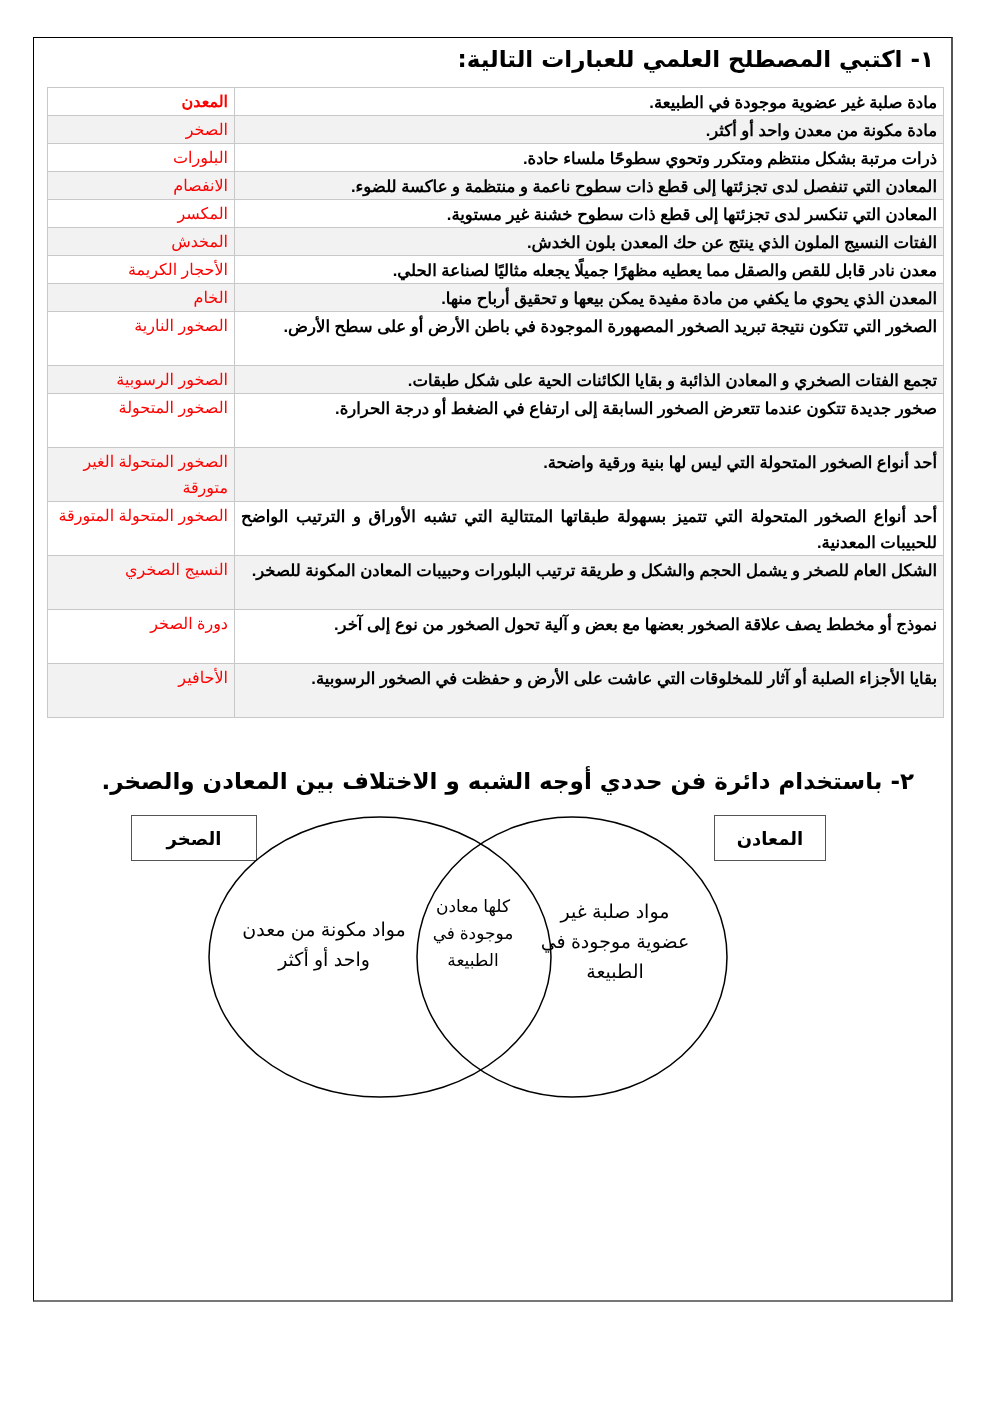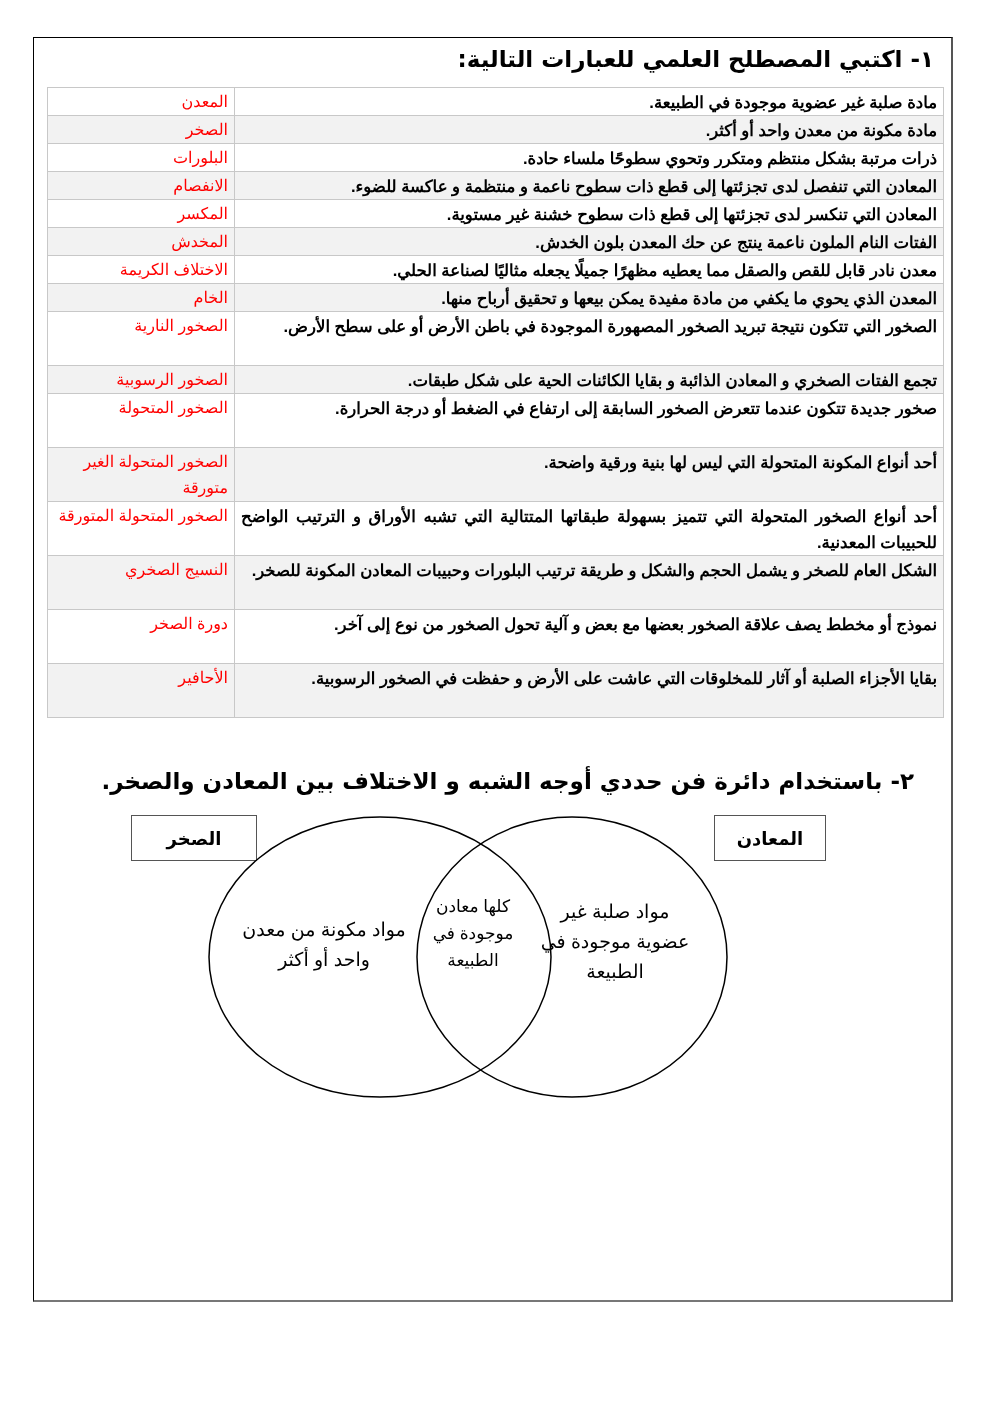"المعدن" td.ans.bold { font-weight: normal -> bold }
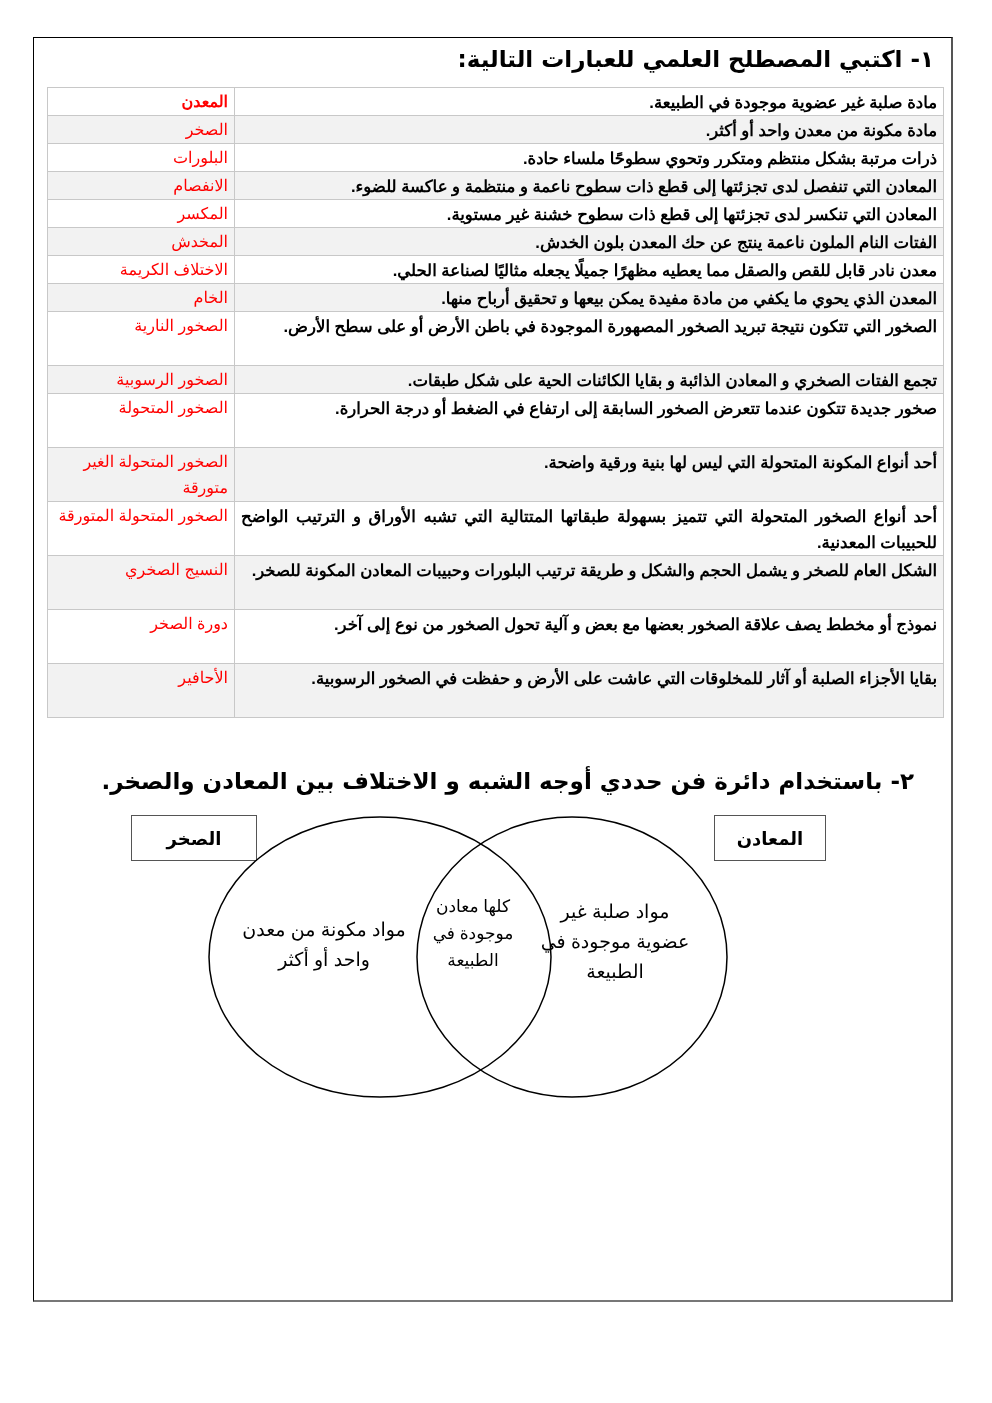"الفتات النام الملون ناعمة ينتج" td.def { text: النام الملون ناعمة -> النسيج الملون الذي }
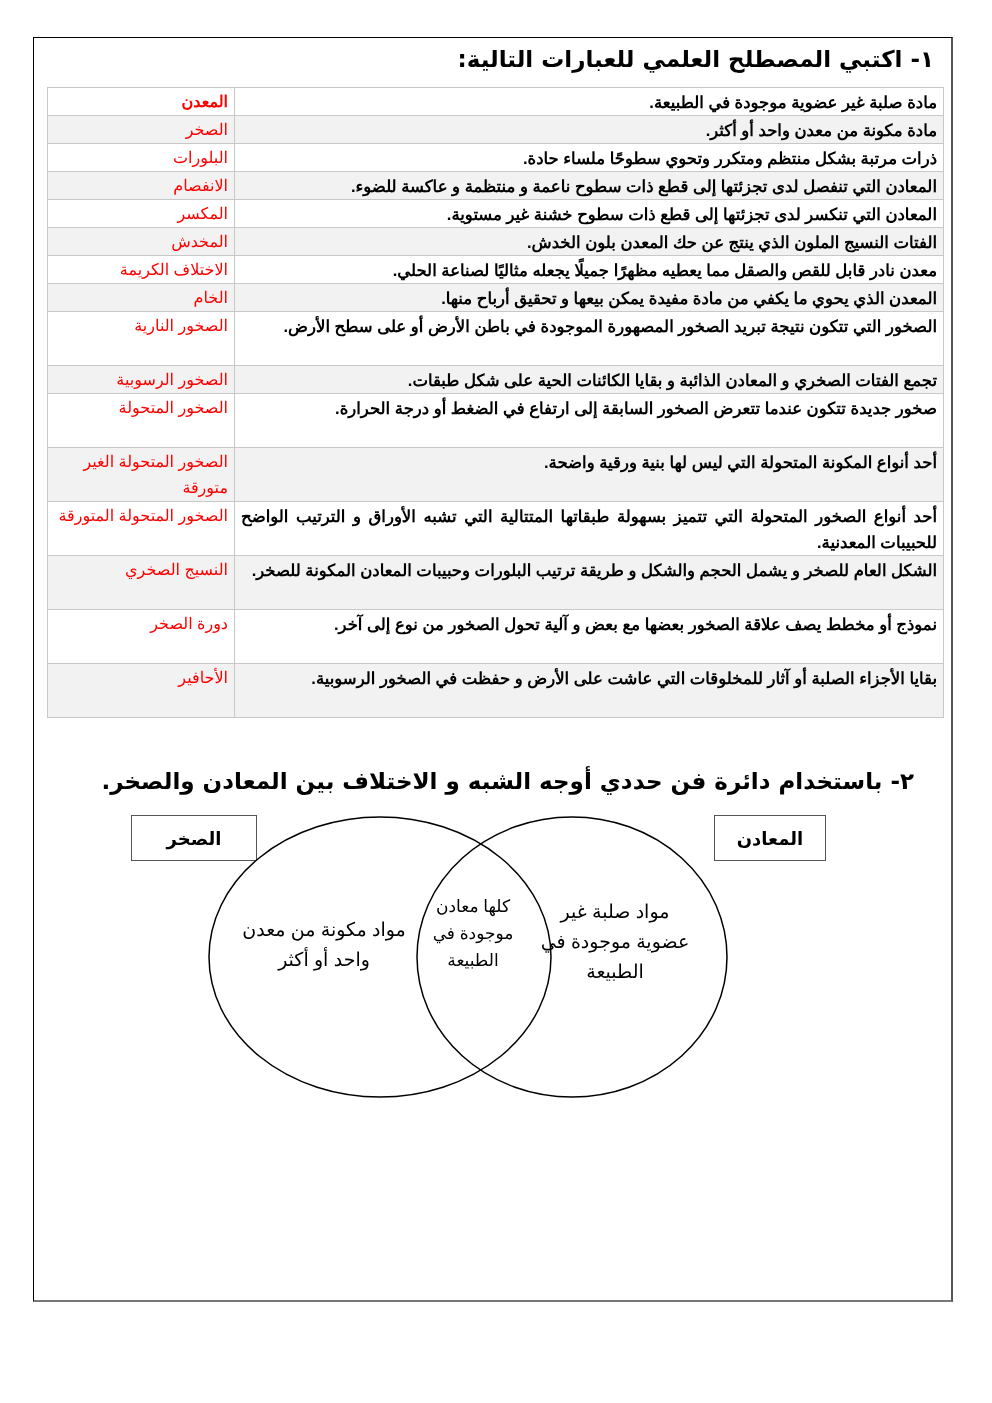"الاختلاف الكريمة" td.ans { text: الاختلاف -> الأحجار }
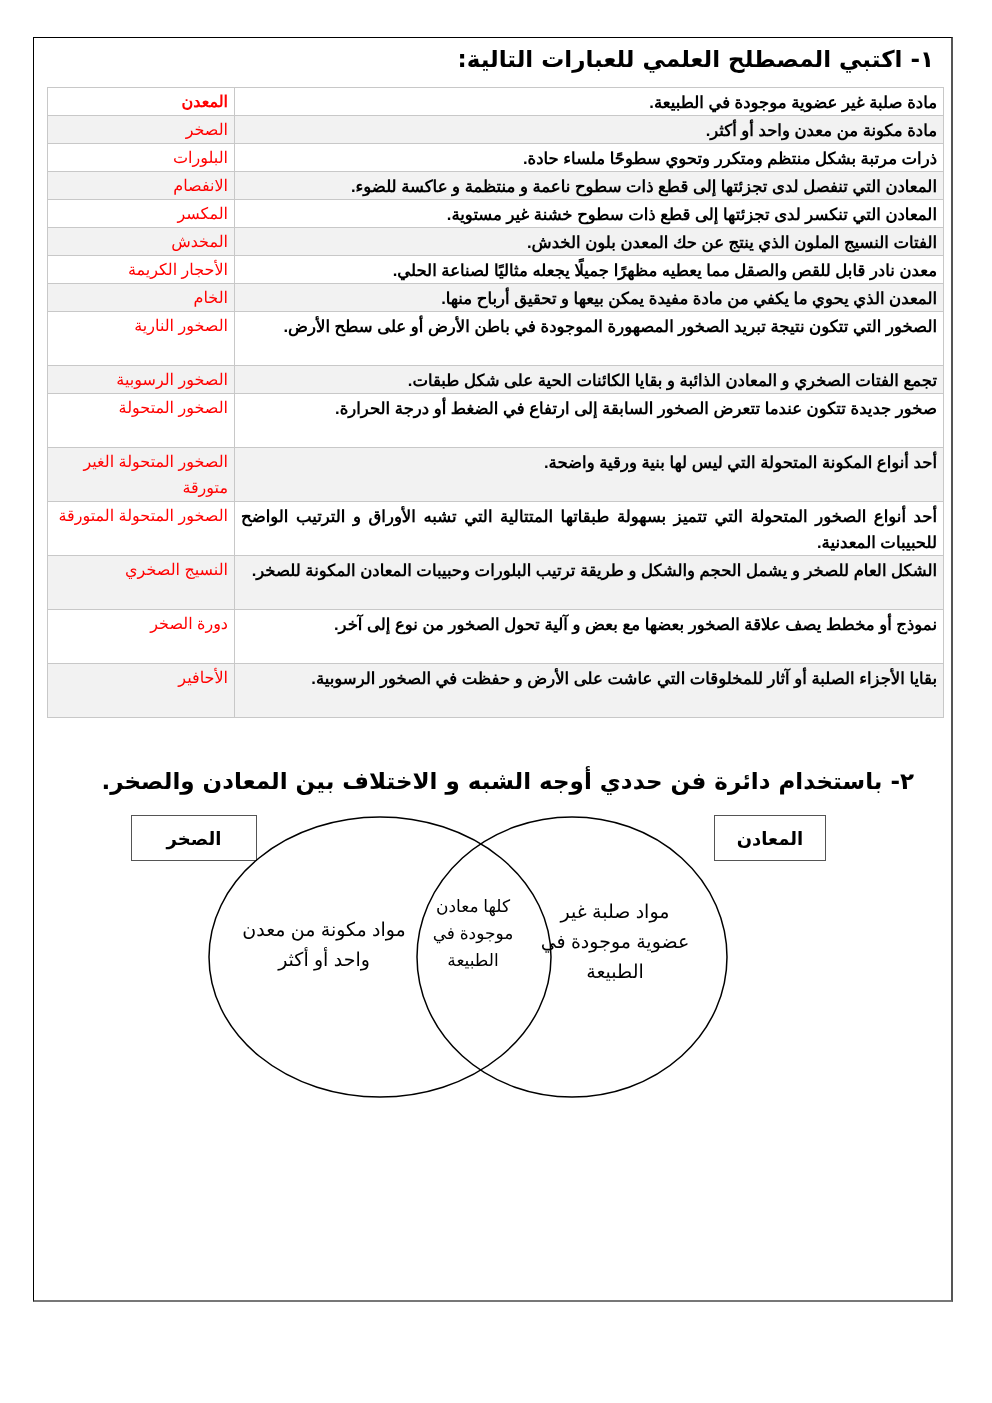"أحد أنواع المكونة المتحولة التي" td.def { text: المكونة -> الصخور }
